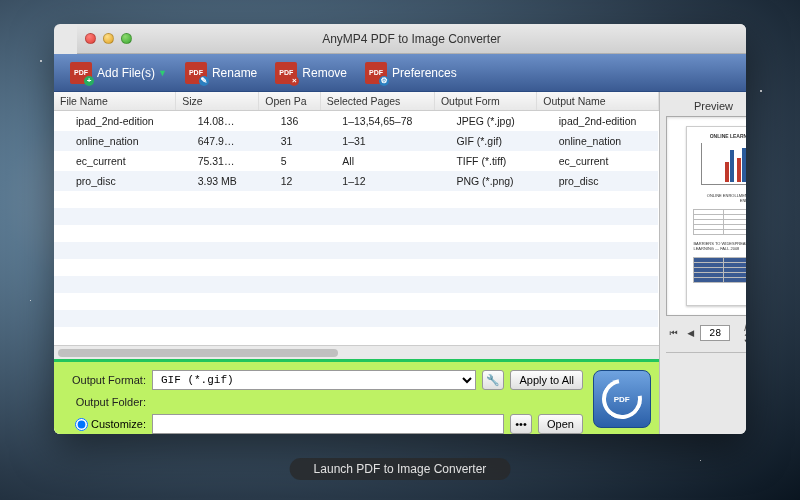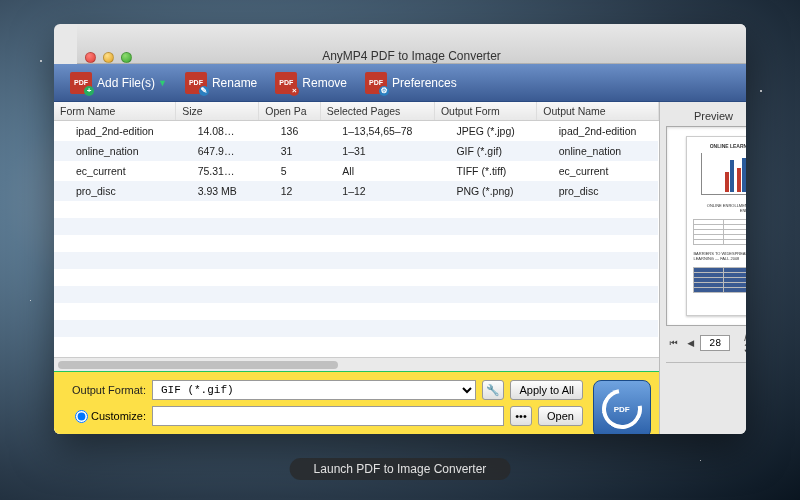"AnyMP4 PDF to Image Converter" .titlebar { align-items: flex-end -> center; height: 40px -> 30px }
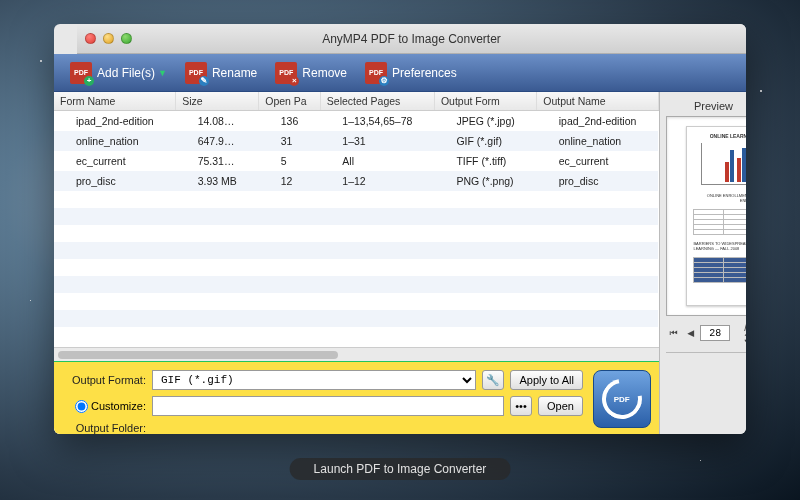"Form Name" th { text: Form -> File }
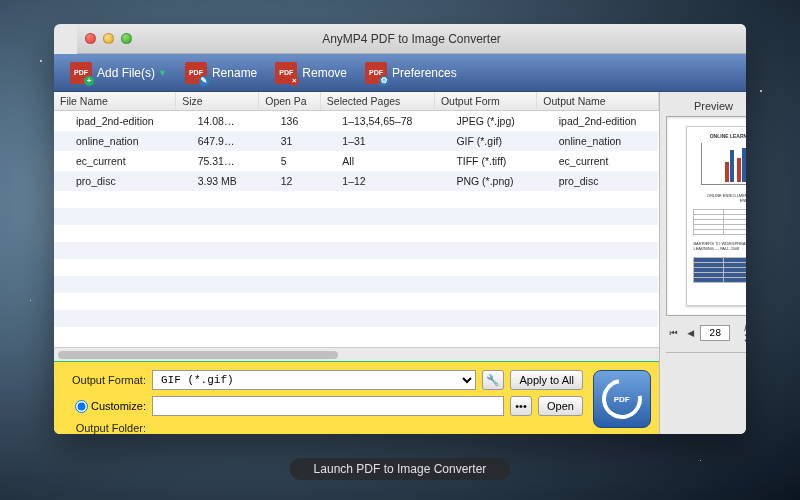"Output Format:" .bottom-panel { background: #fde047 -> #bef264; border-top: 1px solid #22c55e -> 3px solid #22c55e }
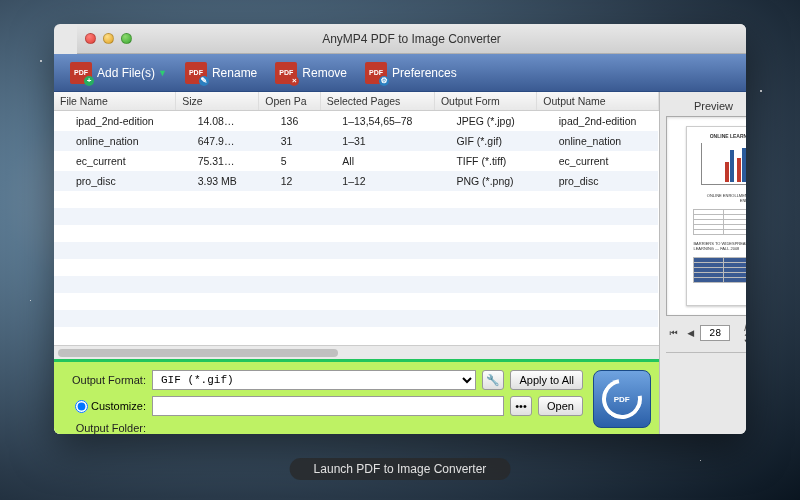"Customize:" div.row { order: before "Output Folder:" -> after "Output Folder:" }
